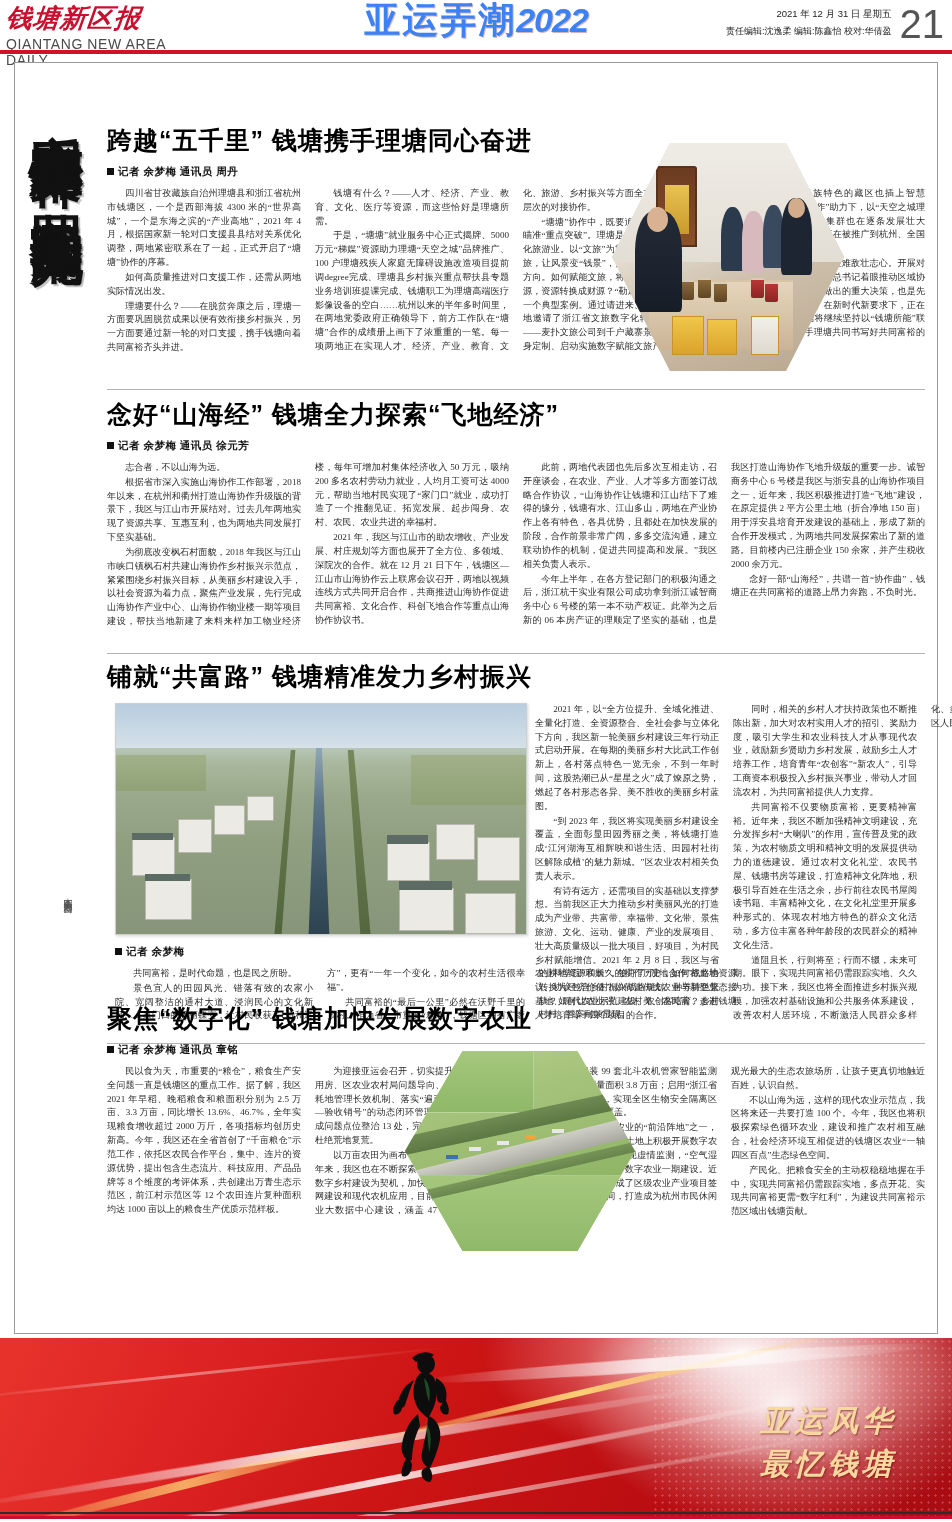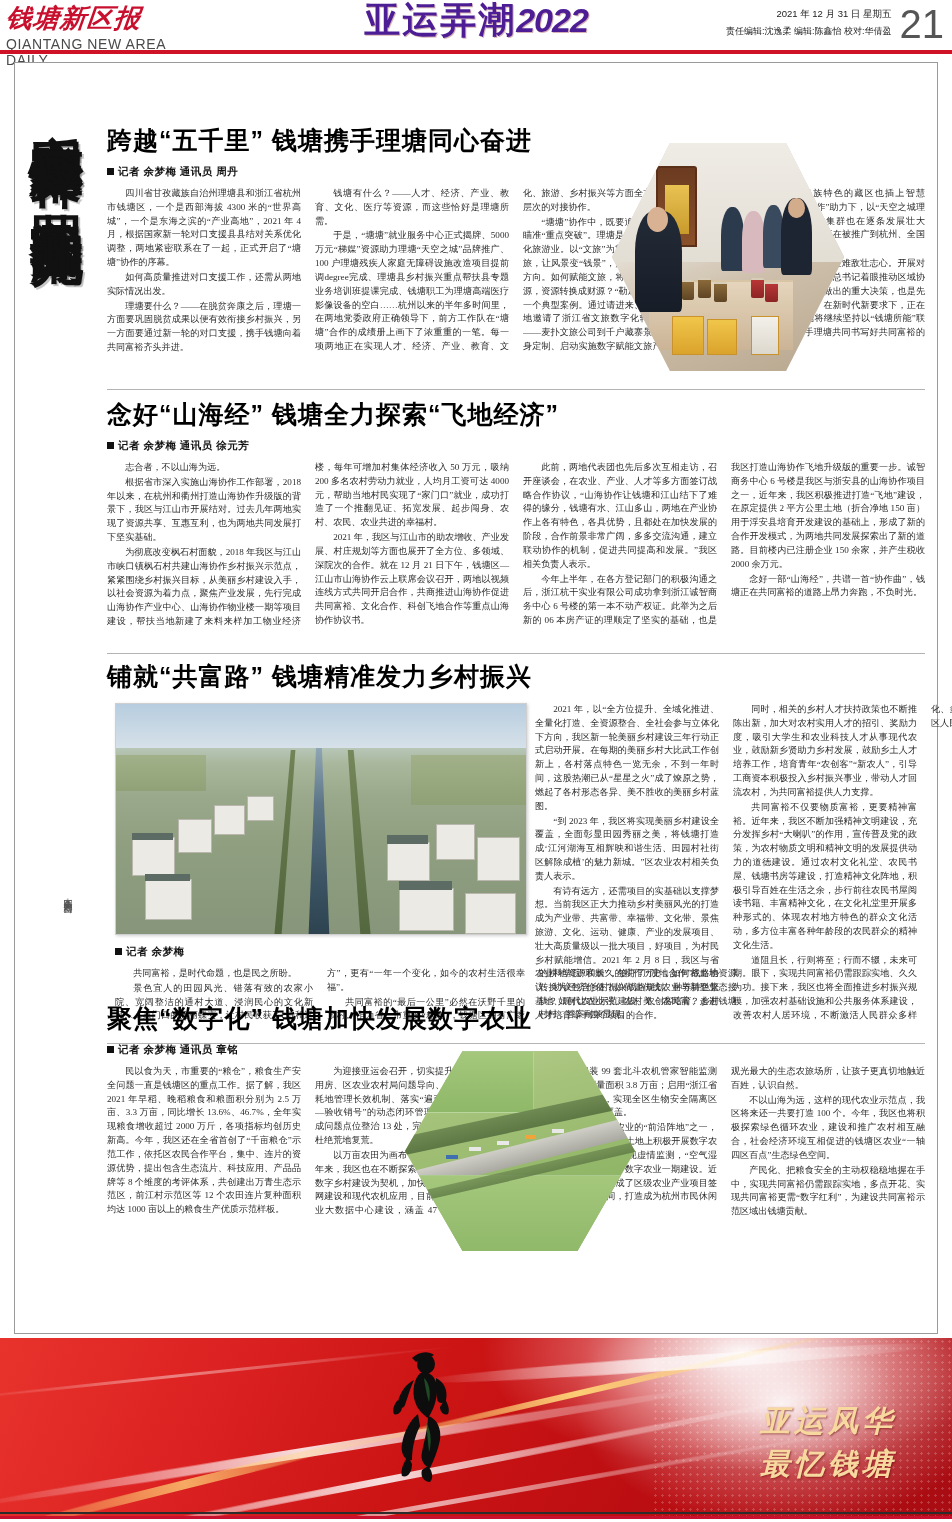"亚运弄潮2022" .masthead-title { color: #4c1d95 -> #3b82f6 }
